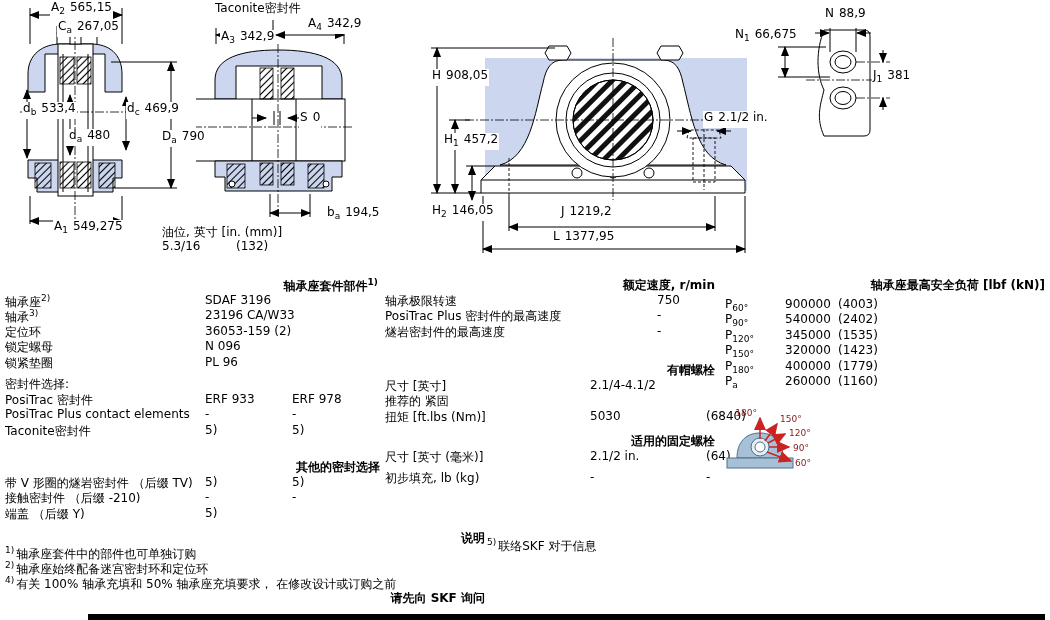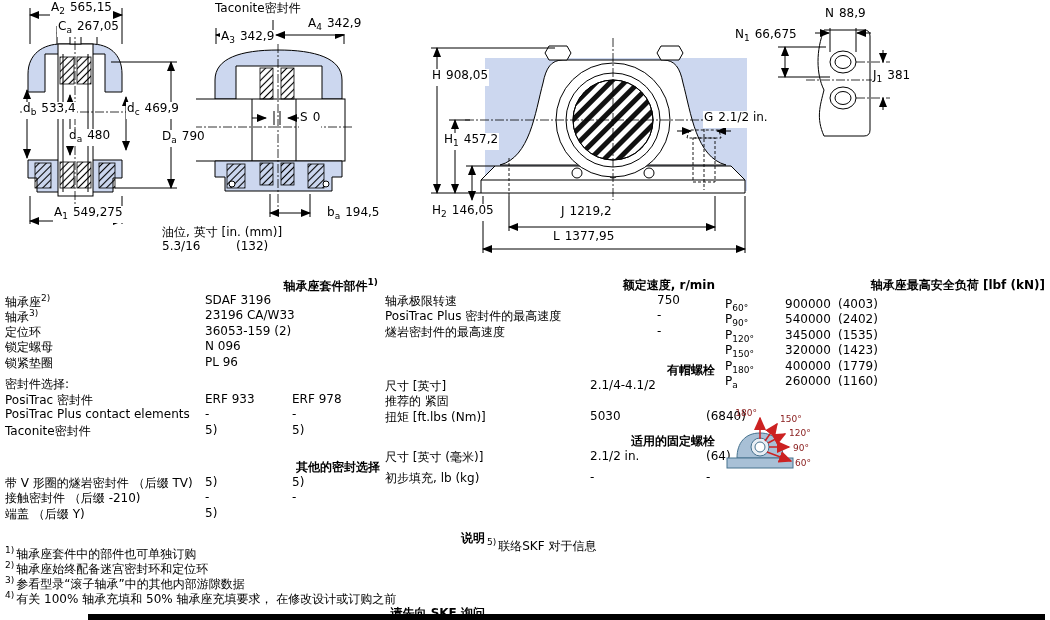"A1 549,275" div.dim { top: 206px -> 220px }
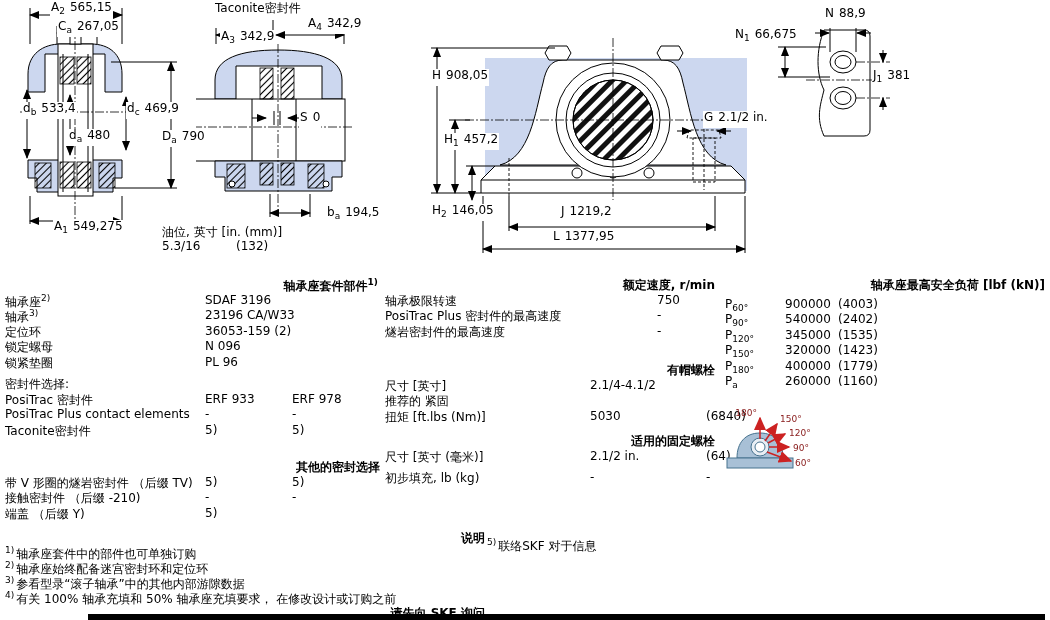"3) 参看型录“滚子轴承”中的其他内部游隙数据" div.note { html: <div><sup>3)</sup><span>参看型录“滚子轴承”中的其他内部游隙数据</span></div> -> none }
